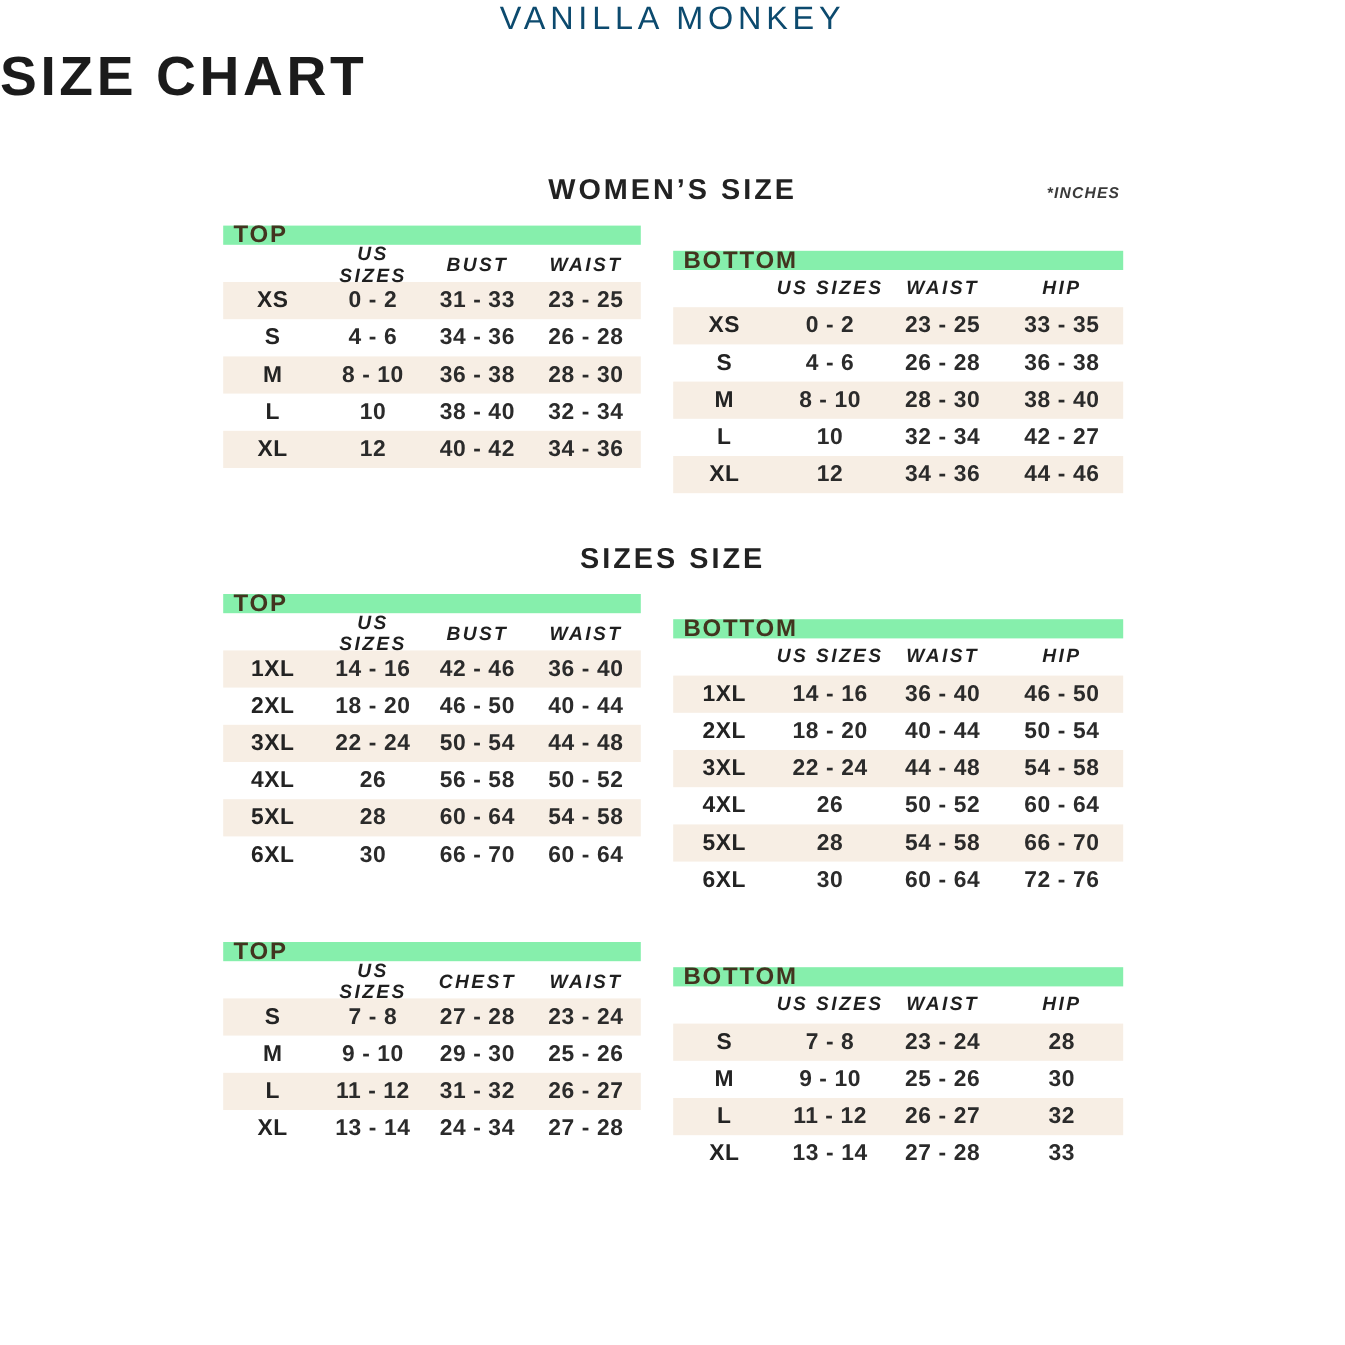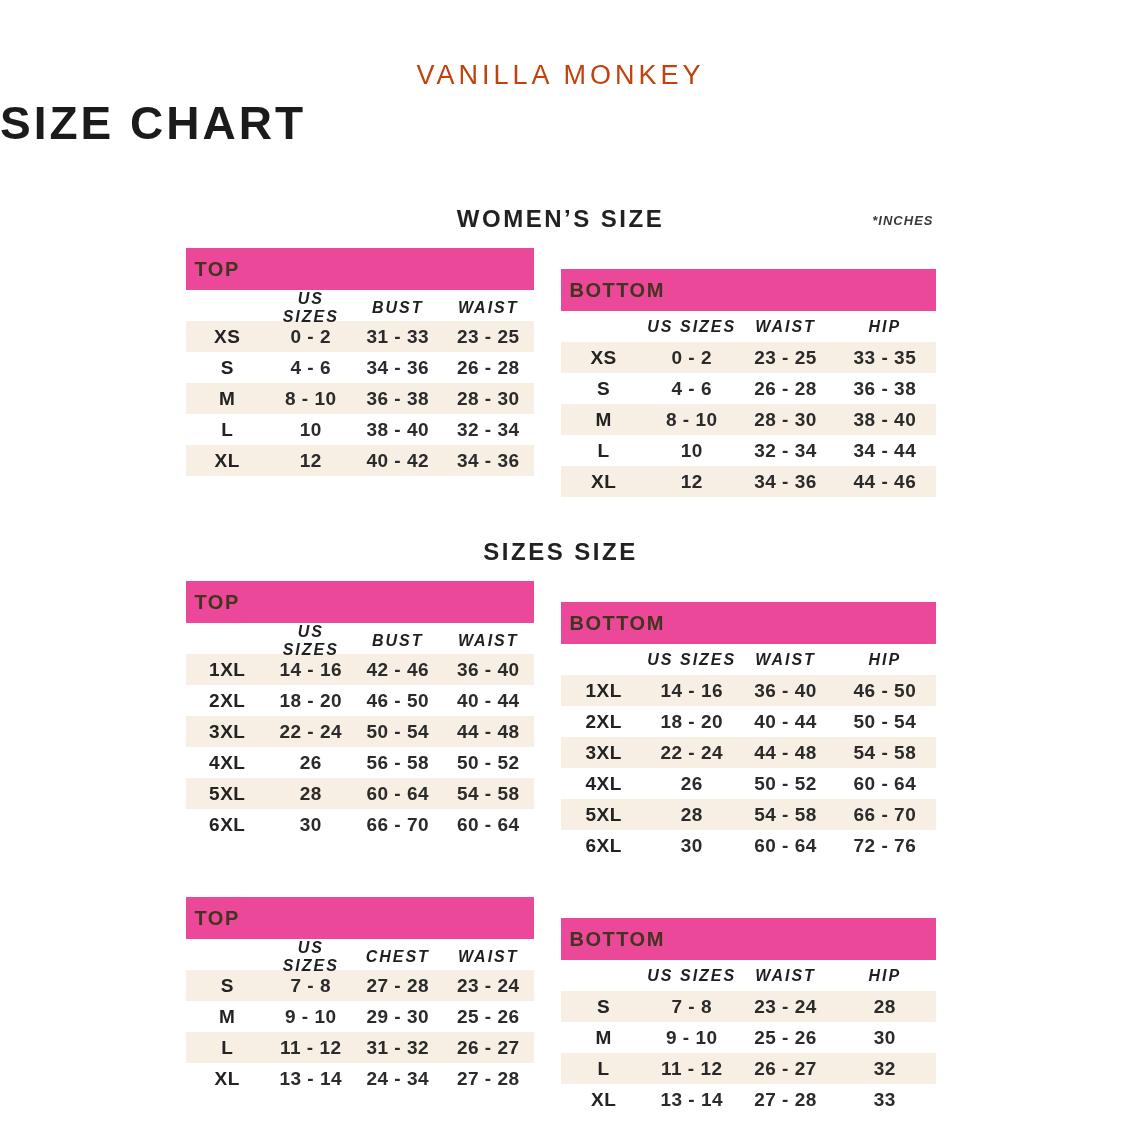"VANILLA MONKEY" .brand { color: #c2410c -> #0c4a6e; padding-top: 60px -> none }
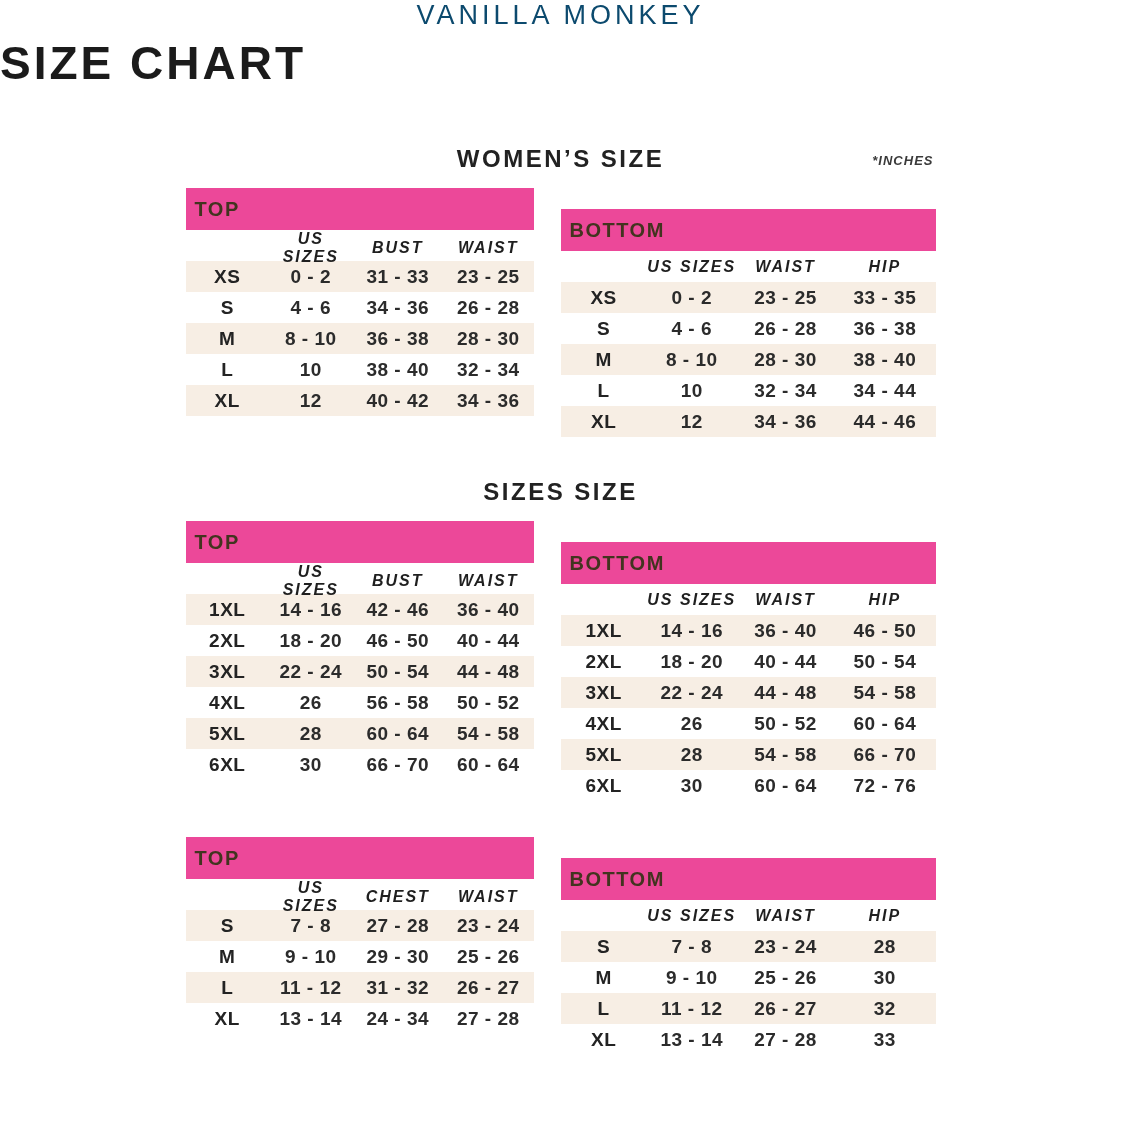"TOP" .bar { background: #ec4899 -> #86efac; height: 42px -> 16px }
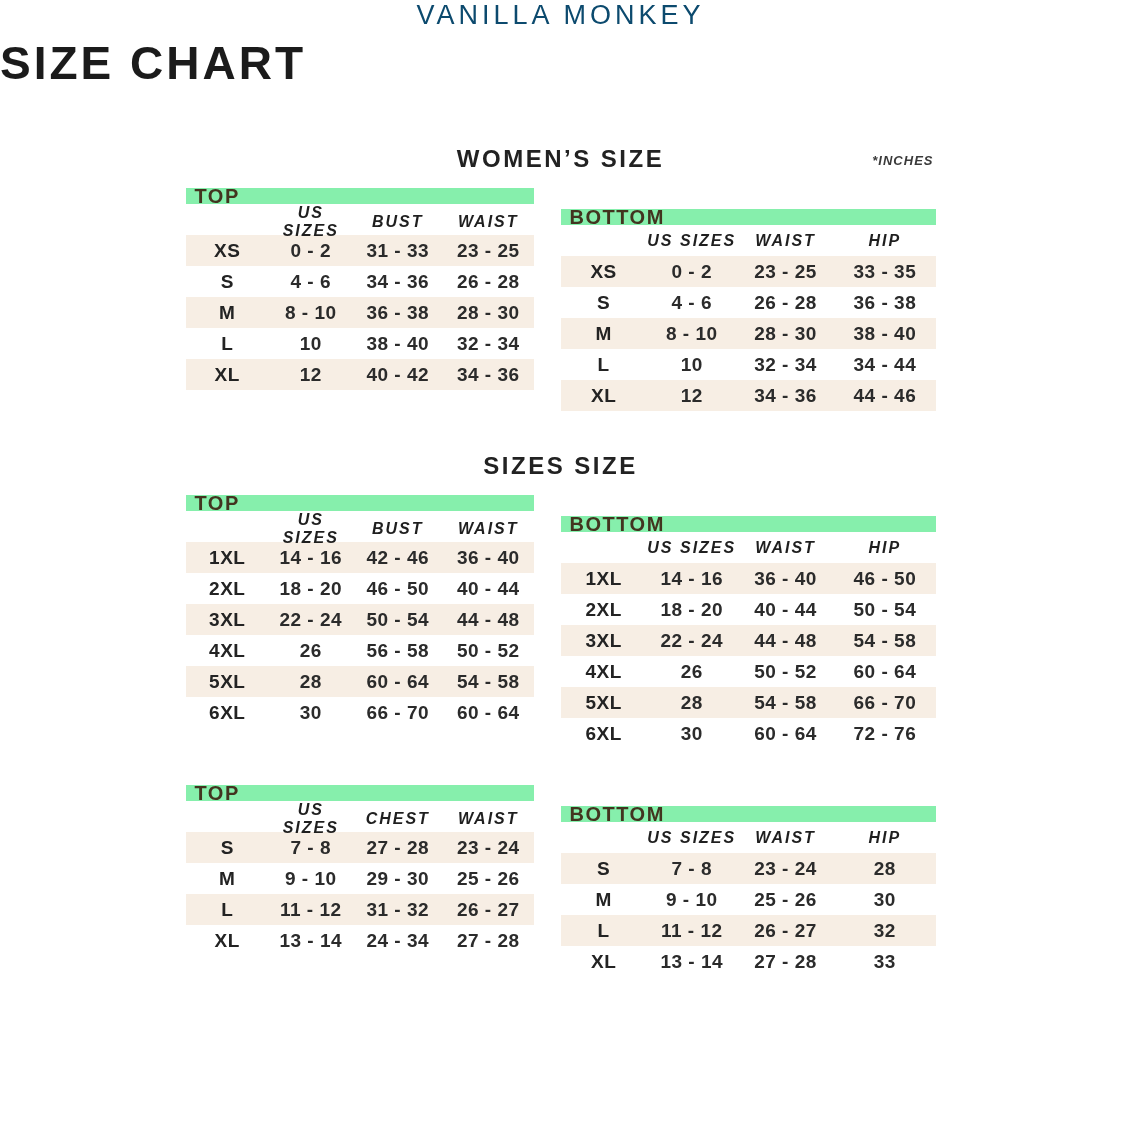"34 - 44" div.td { text: 34 - 44 -> 42 - 27 }
